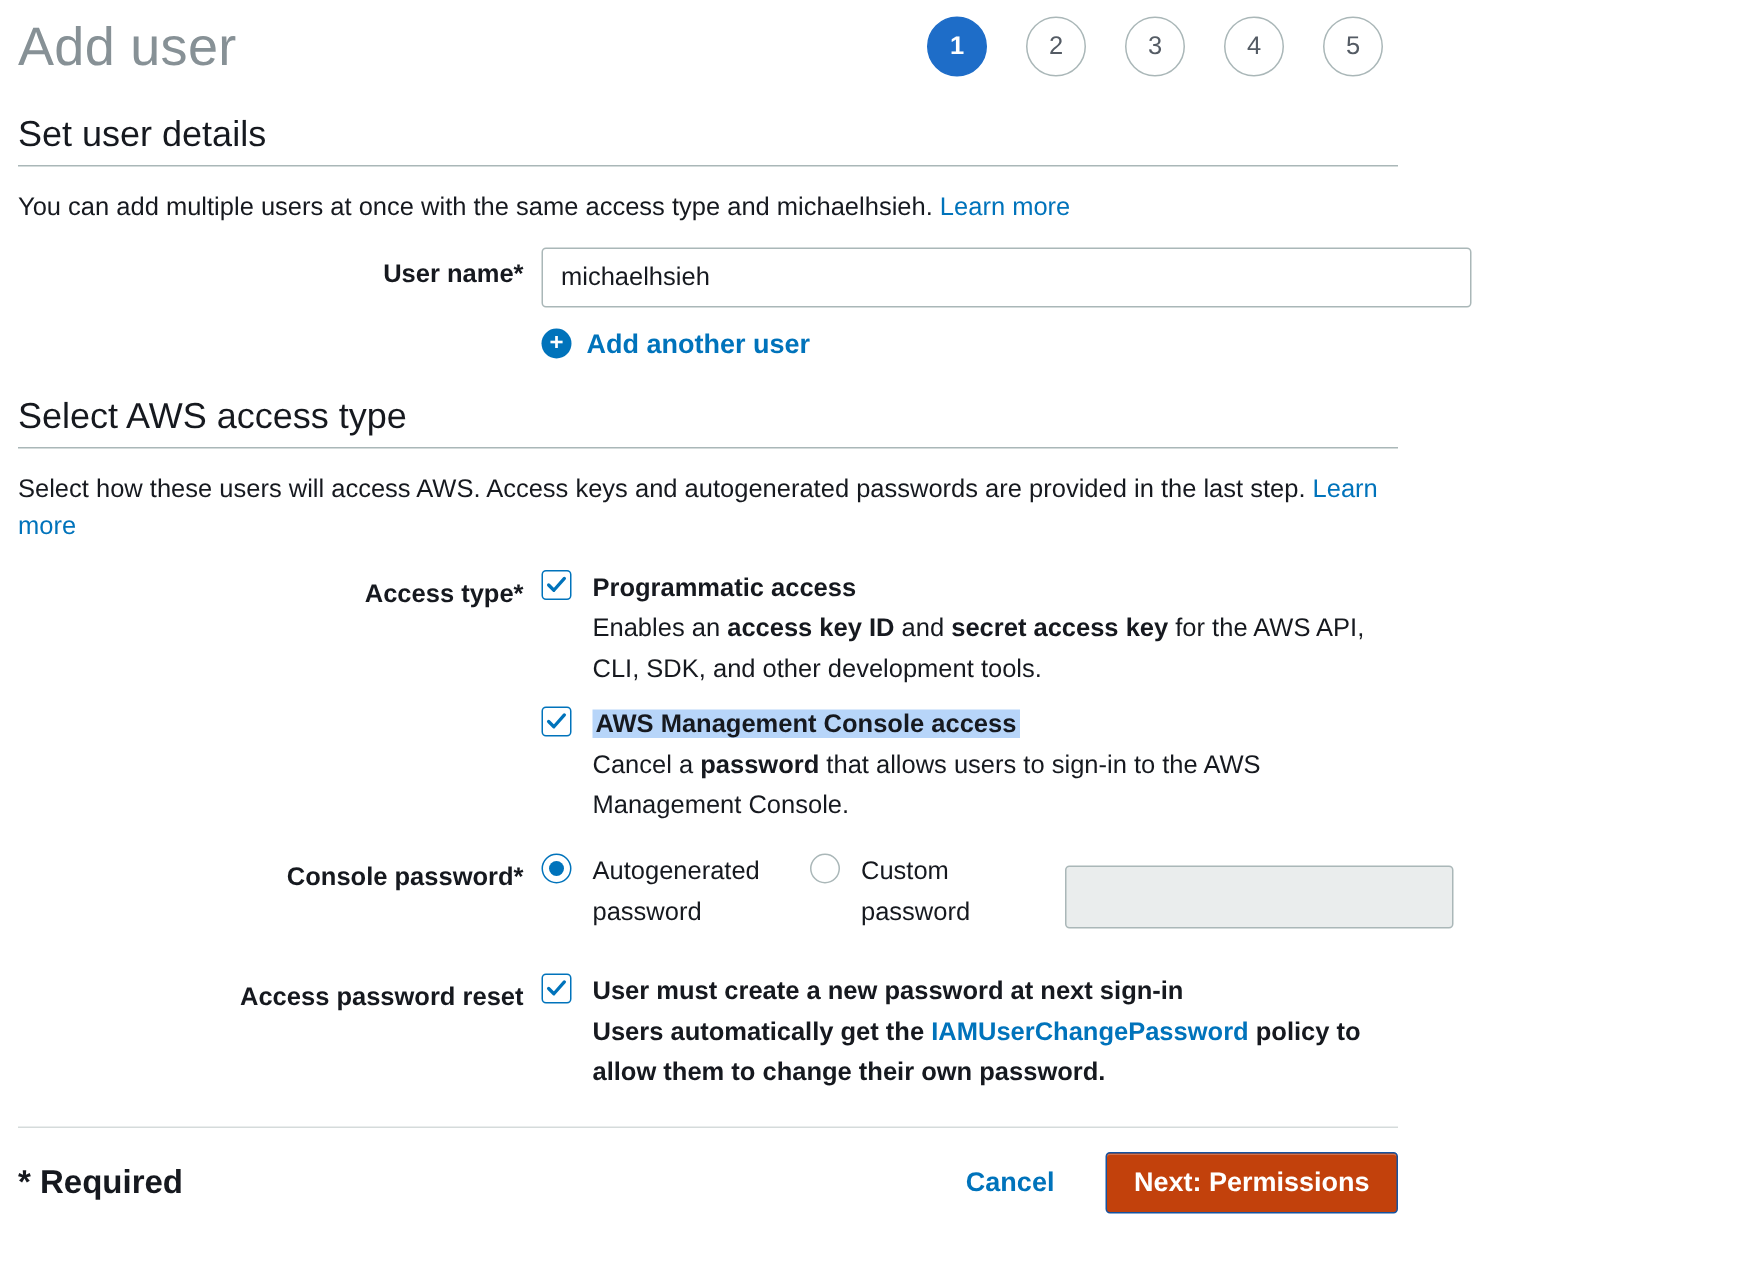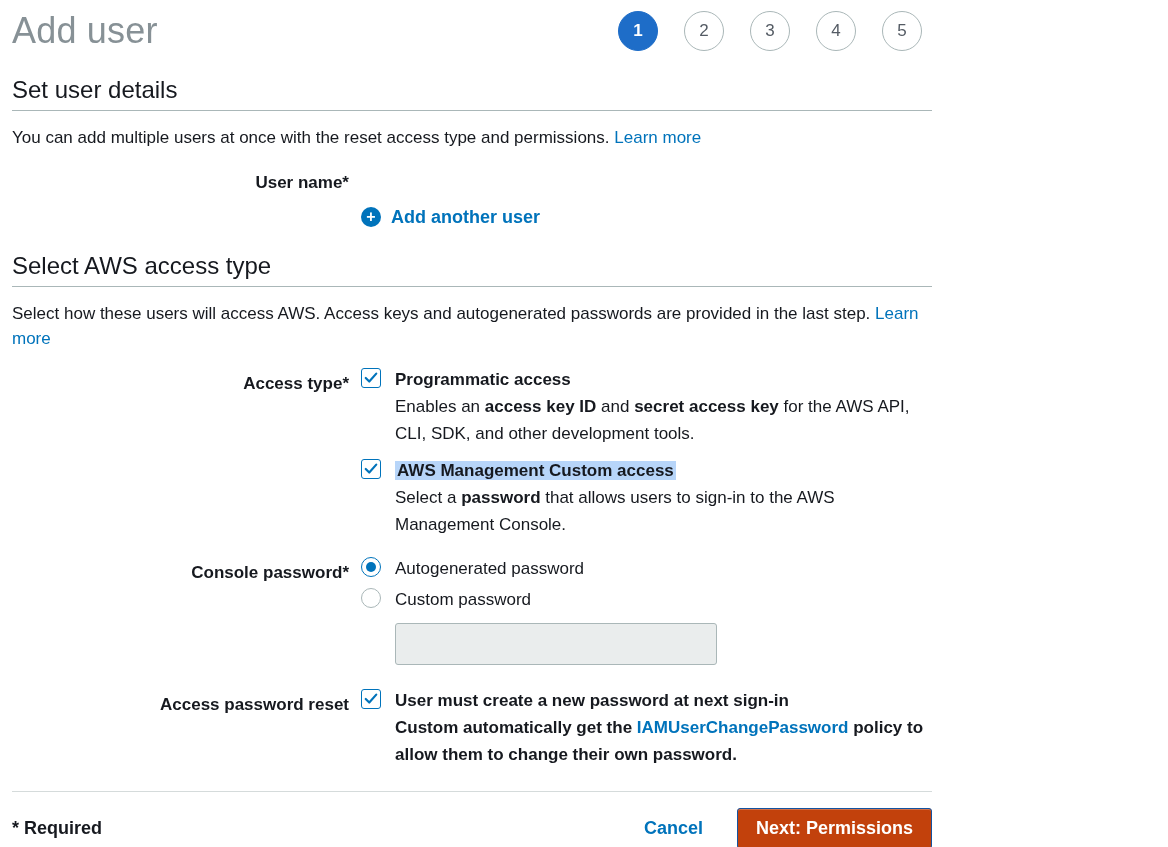"You can add multiple users" span { text: reset access type and permissions -> same access type and michaelhsieh }
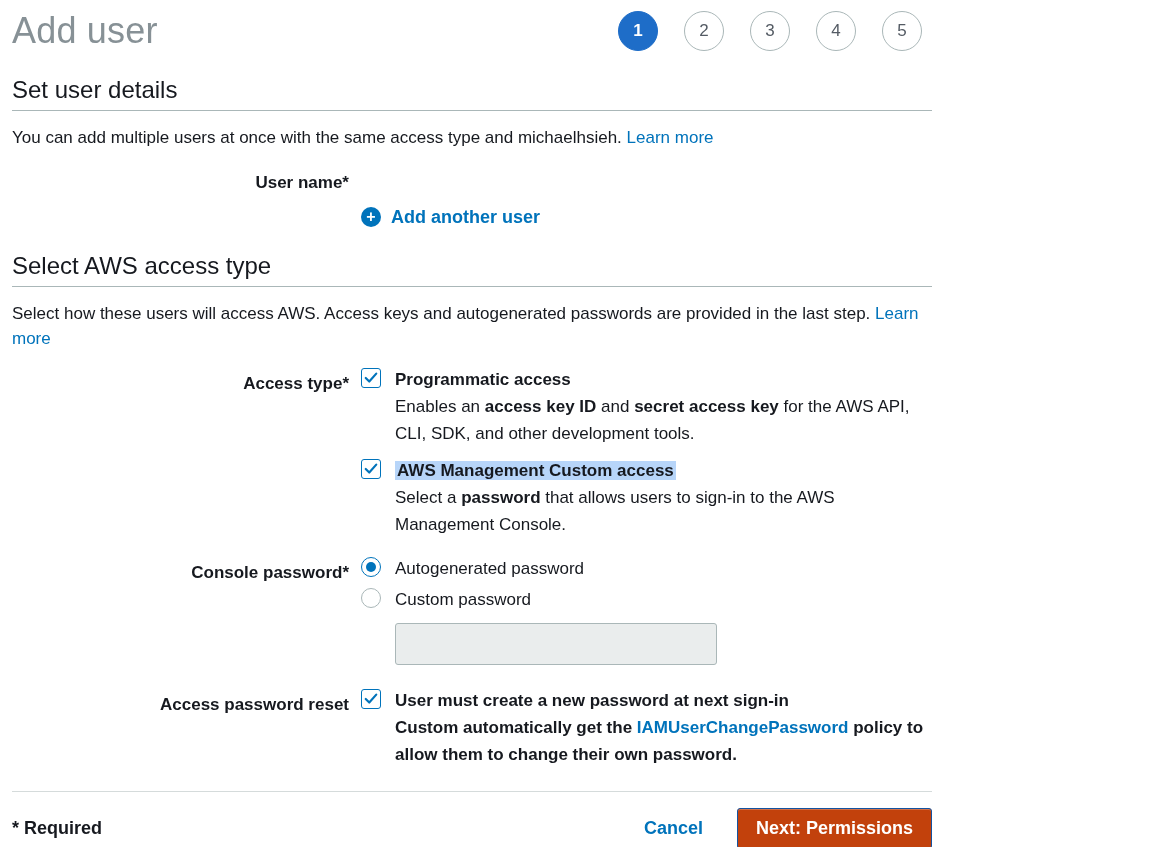"michaelhsieh" div.ctrl-col { html: none -> <div> <input> </div> }
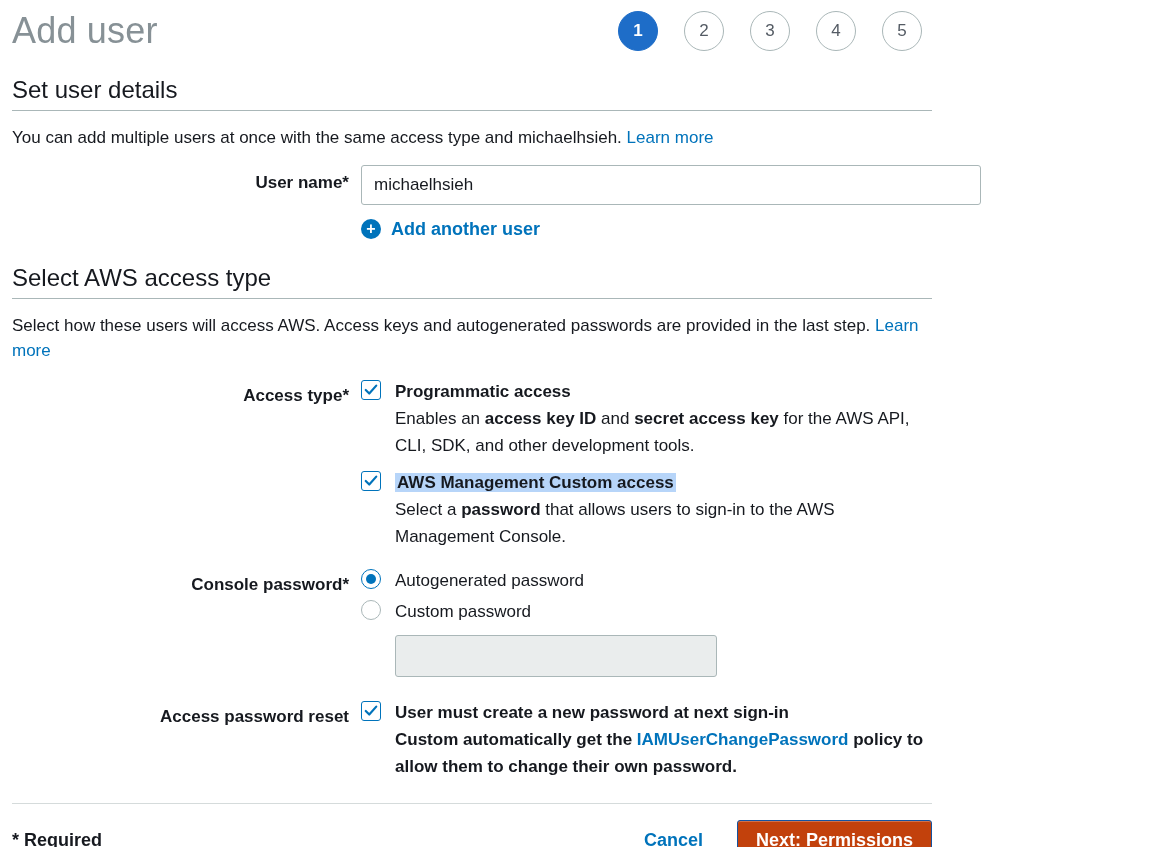"AWS Management Custom access" span.cb-title { text: Custom -> Console }
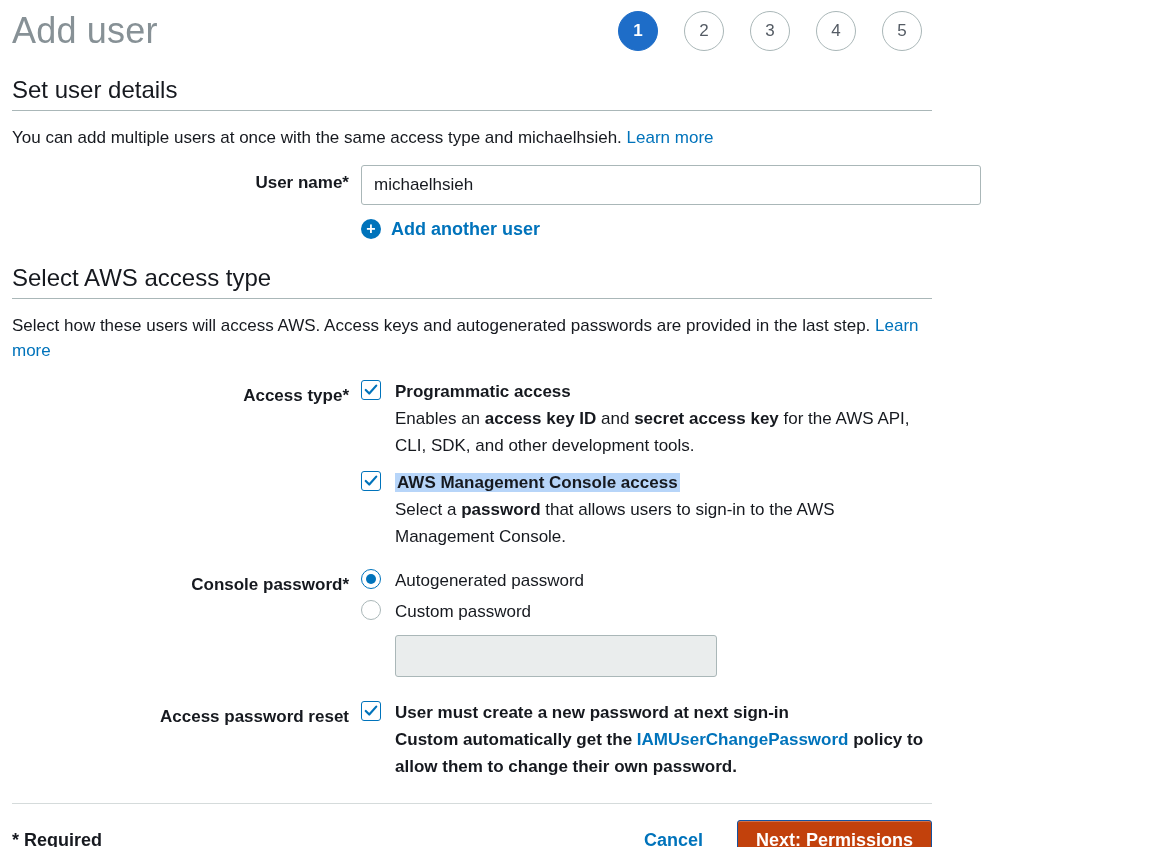"Select a" span.subtext-part { text: Select -> Cancel }
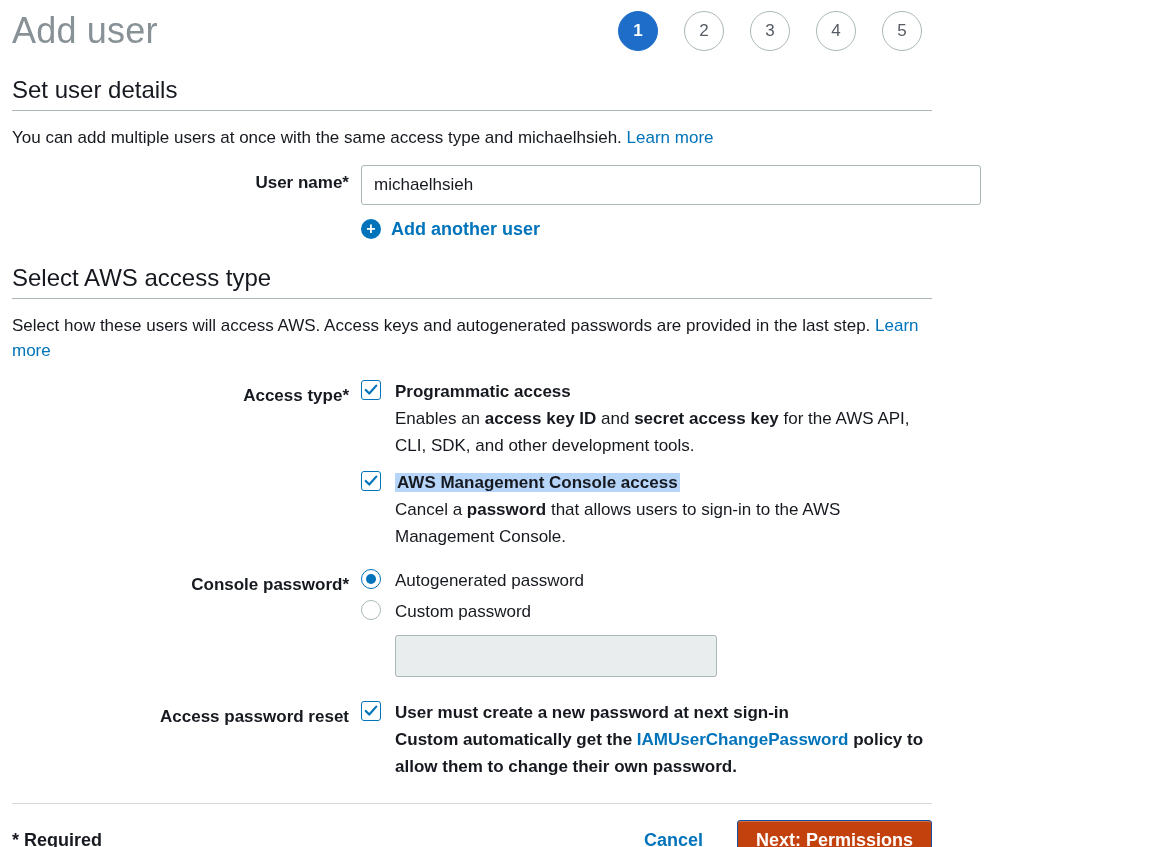"Autogenerated password" div.ctrl-col { flex-direction: column -> row }
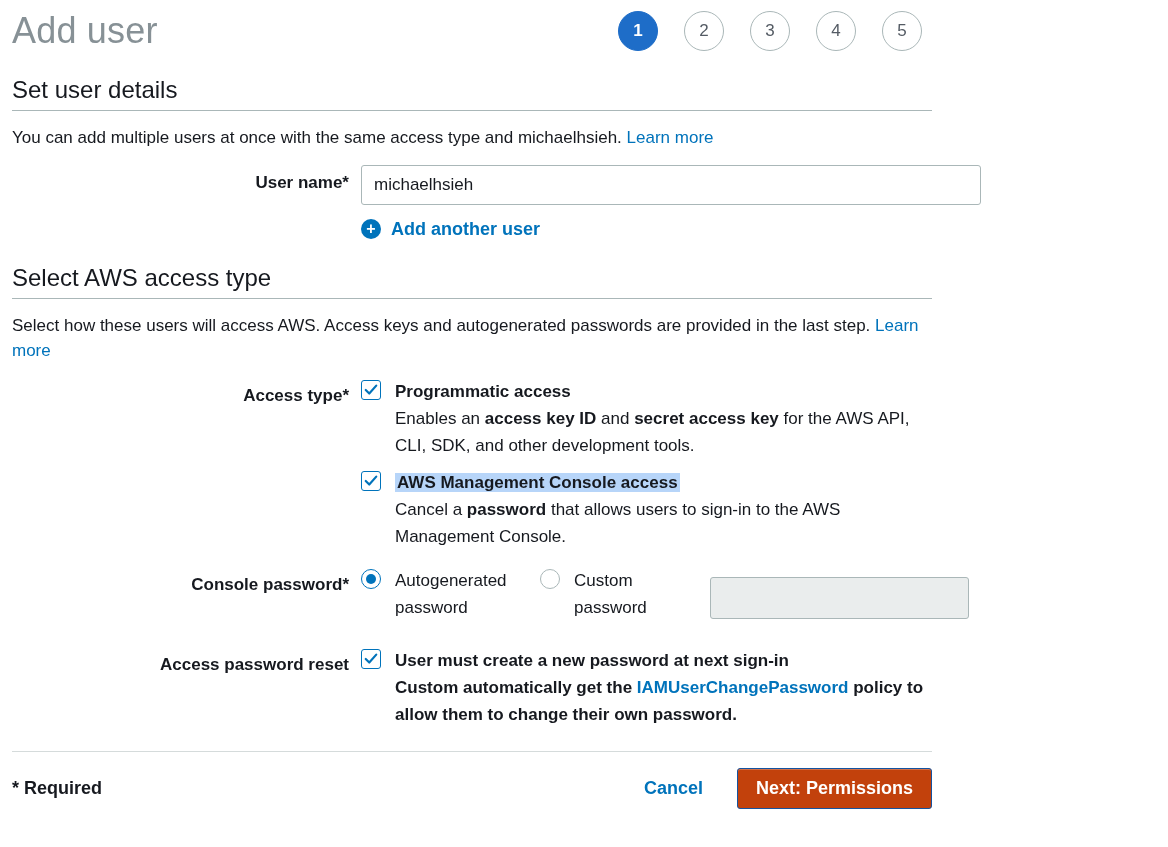"Custom automatically get the" span.subtext-part { text: Custom -> Users }
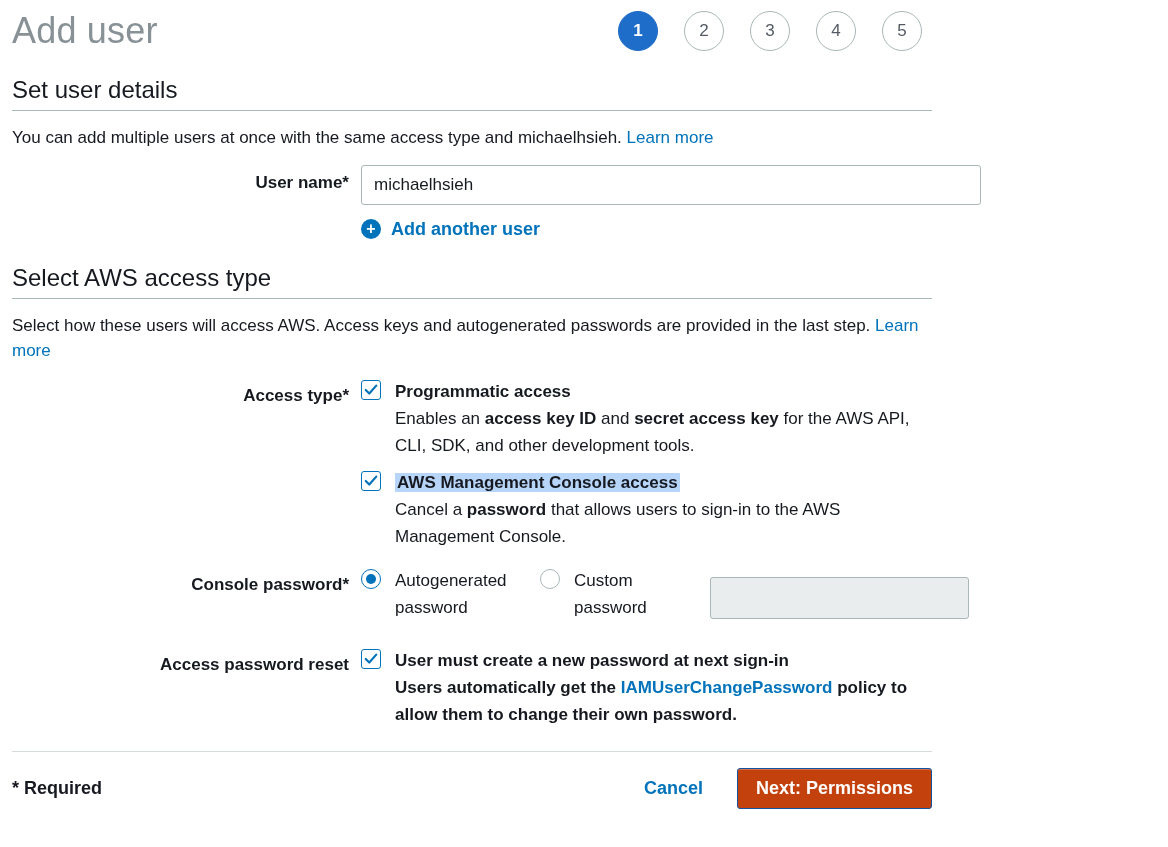"* Required" .required-note { font-size: 18px -> 22px }
